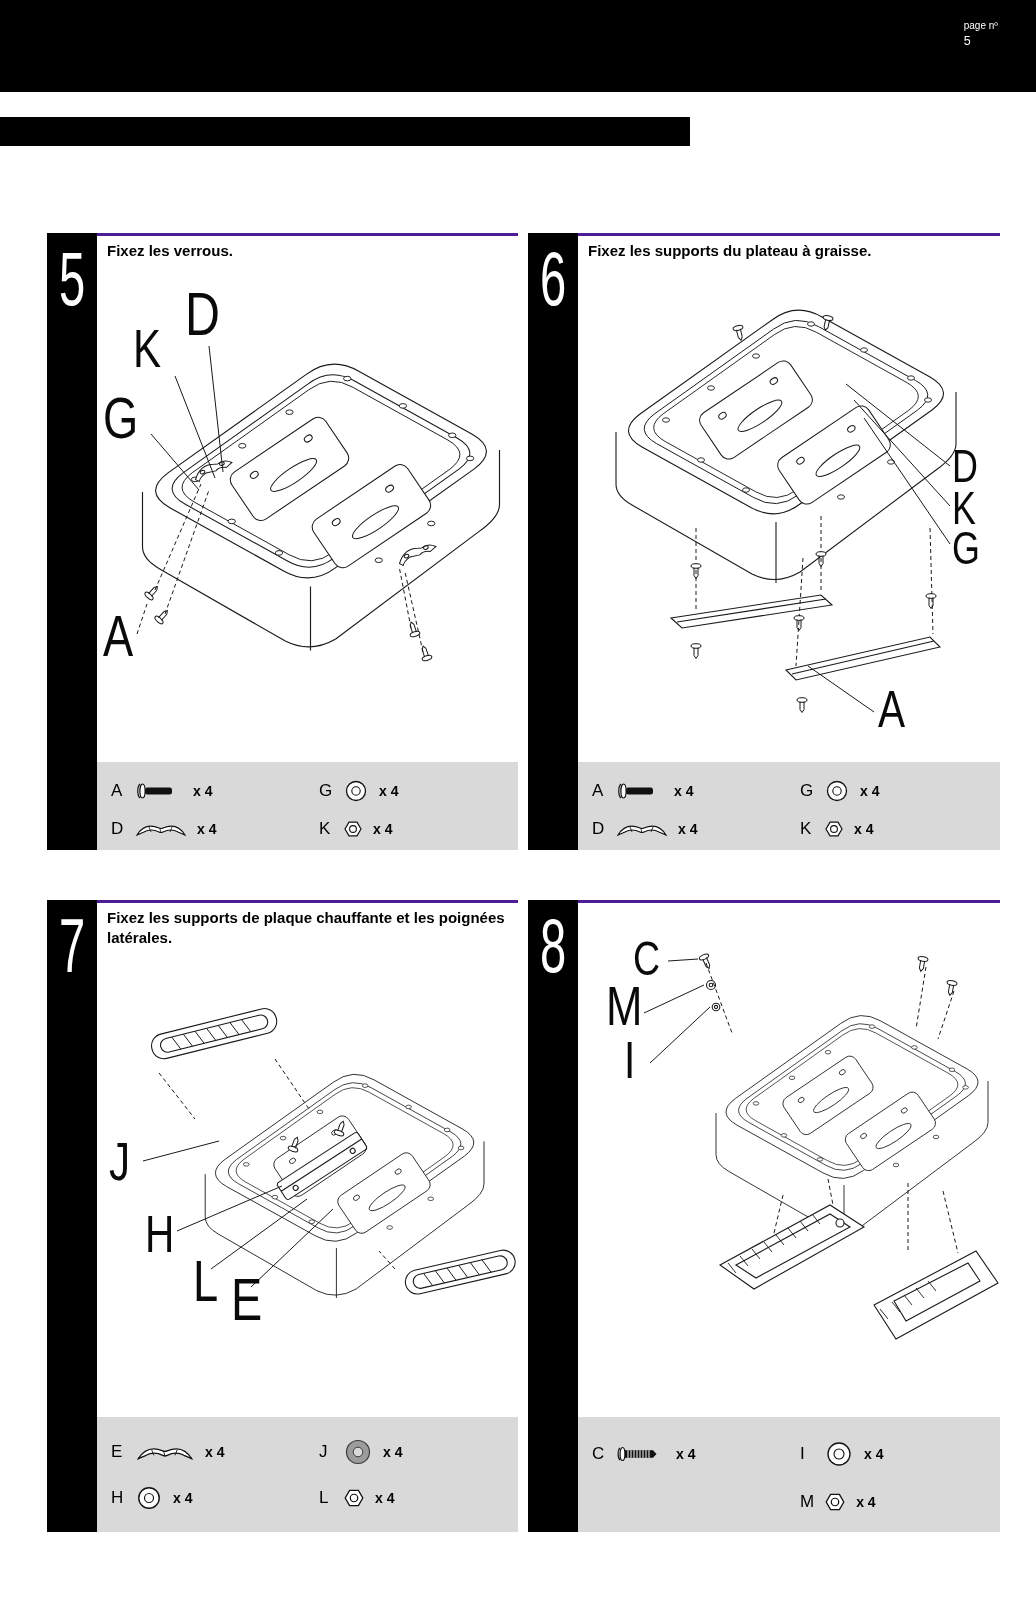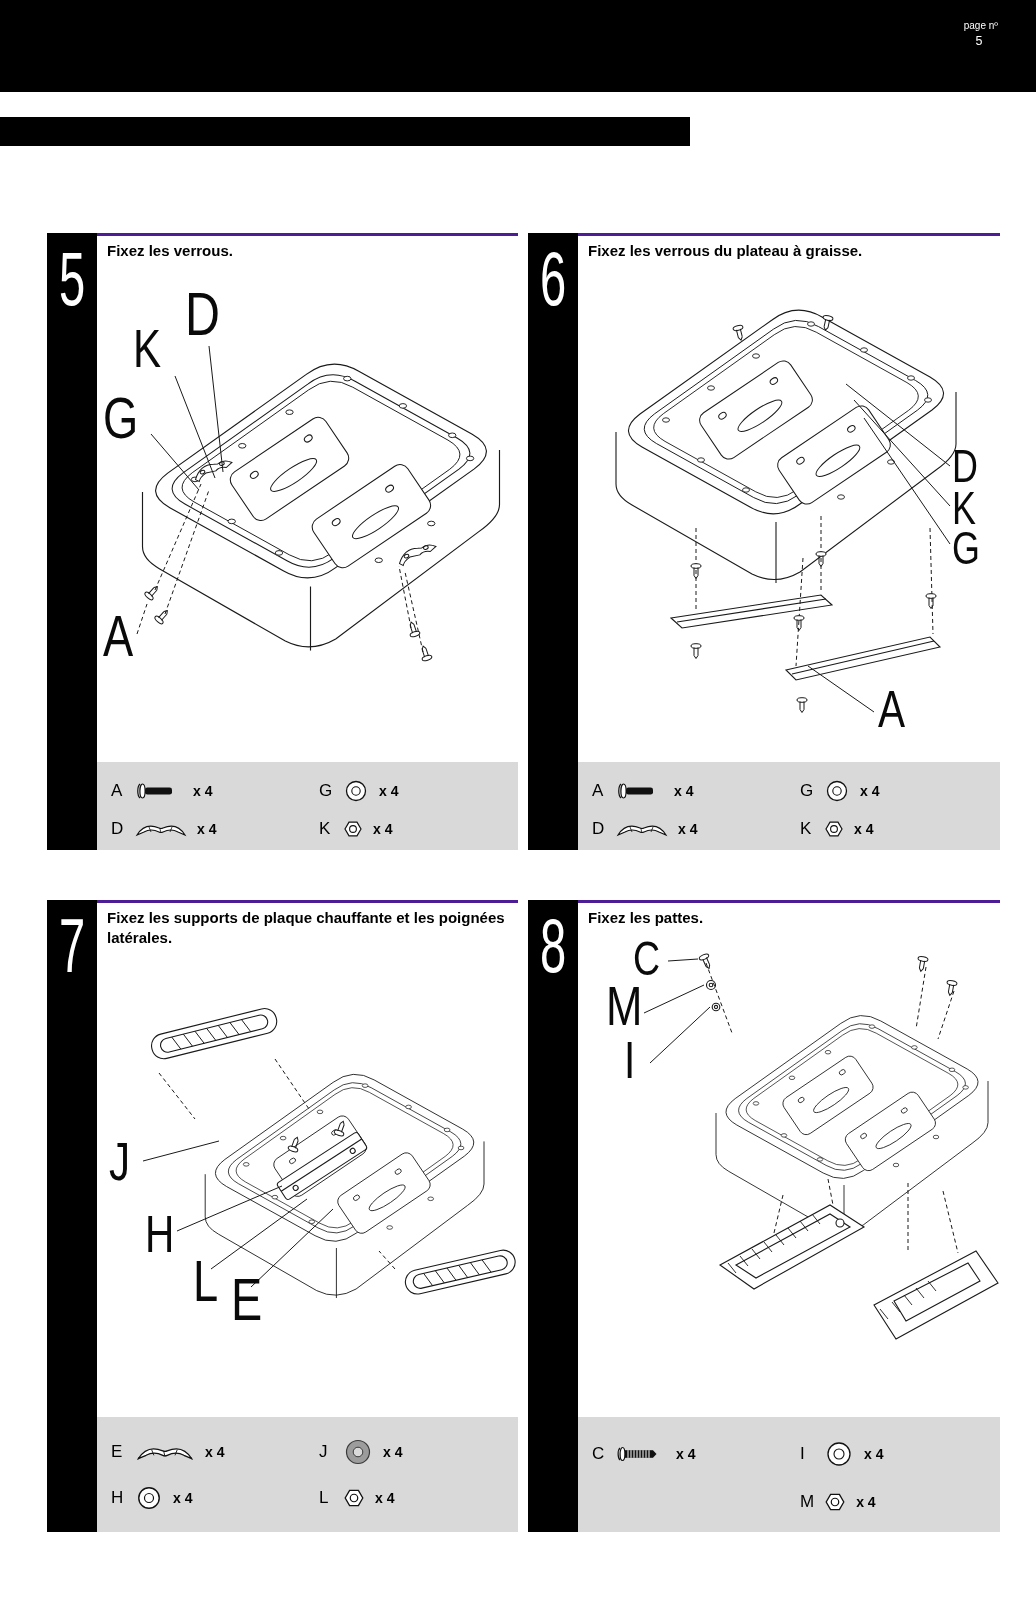"page nº" .pageno { text-align: center -> left }
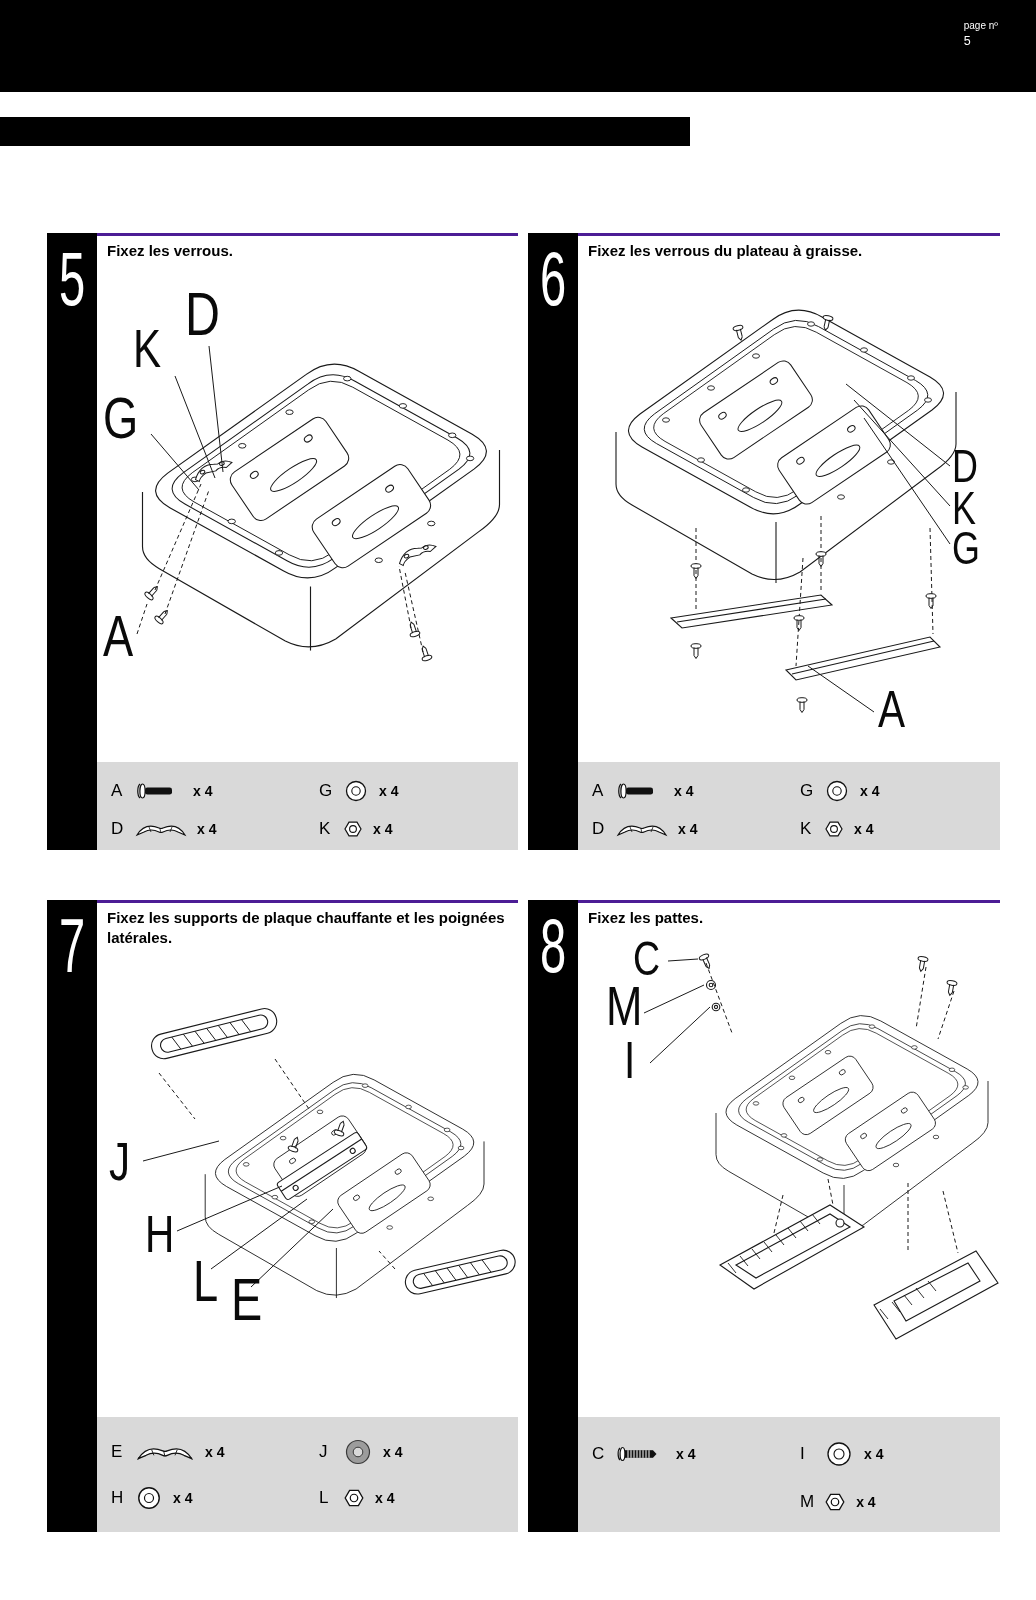"Fixez les verrous du plateau" div.title { text: verrous -> supports }
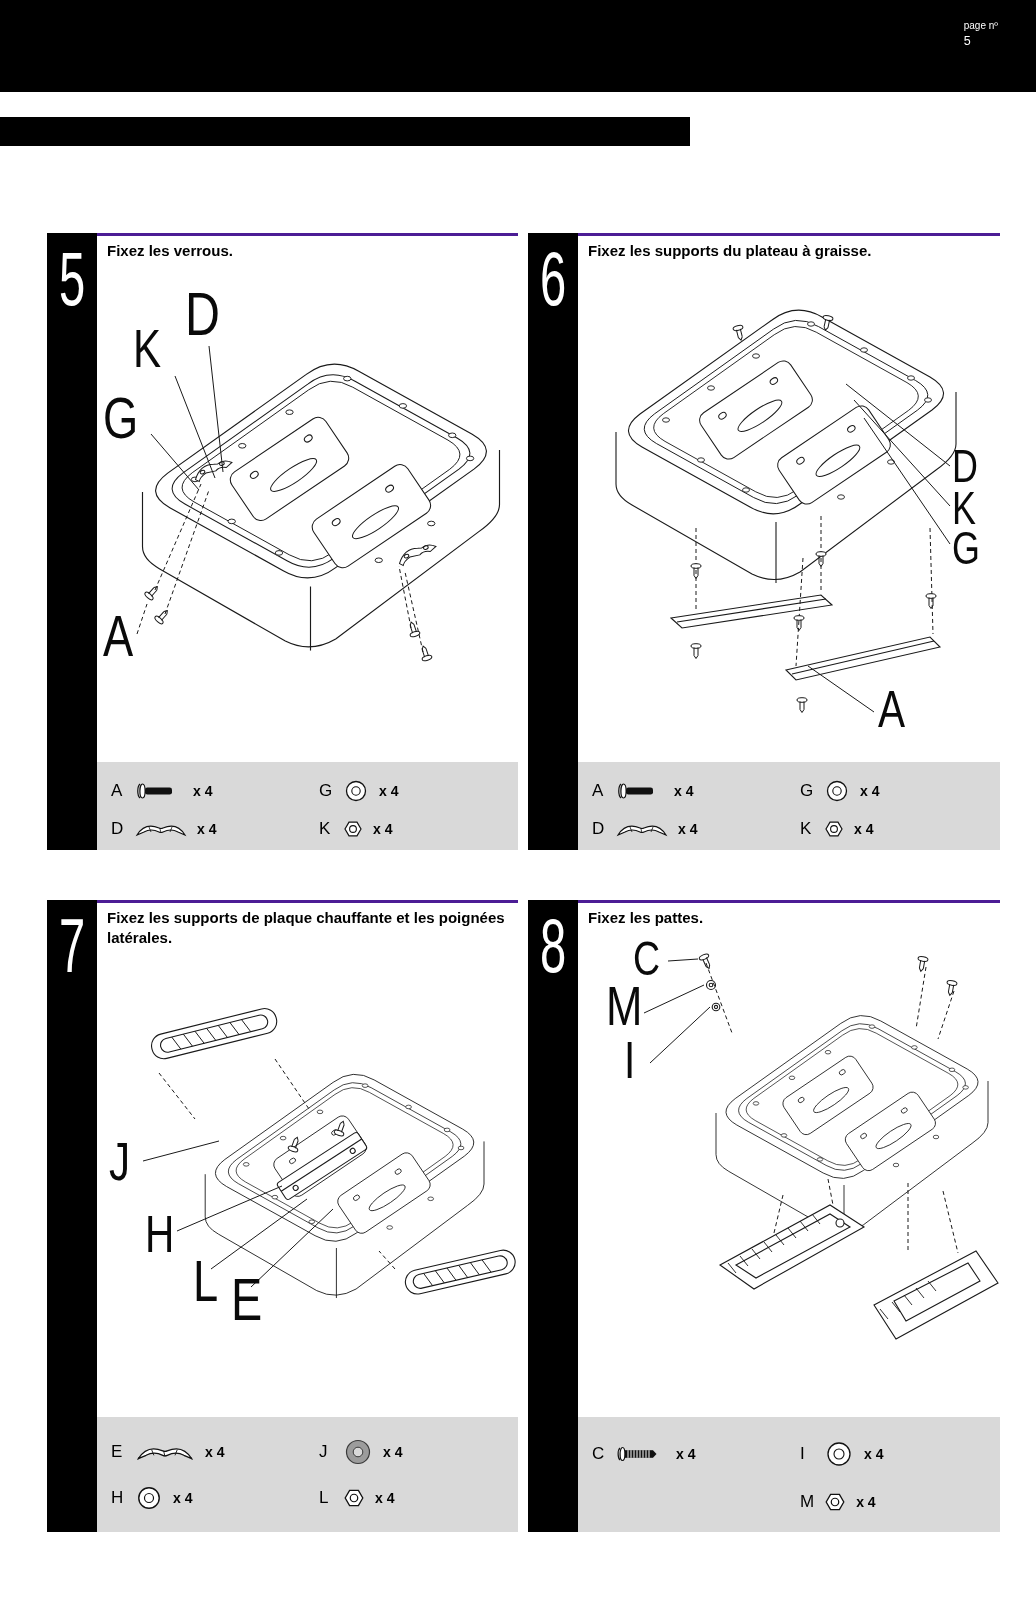"Fixez les pattes." div.title { html: <div>Fixez les pattes.</div> -> none }
